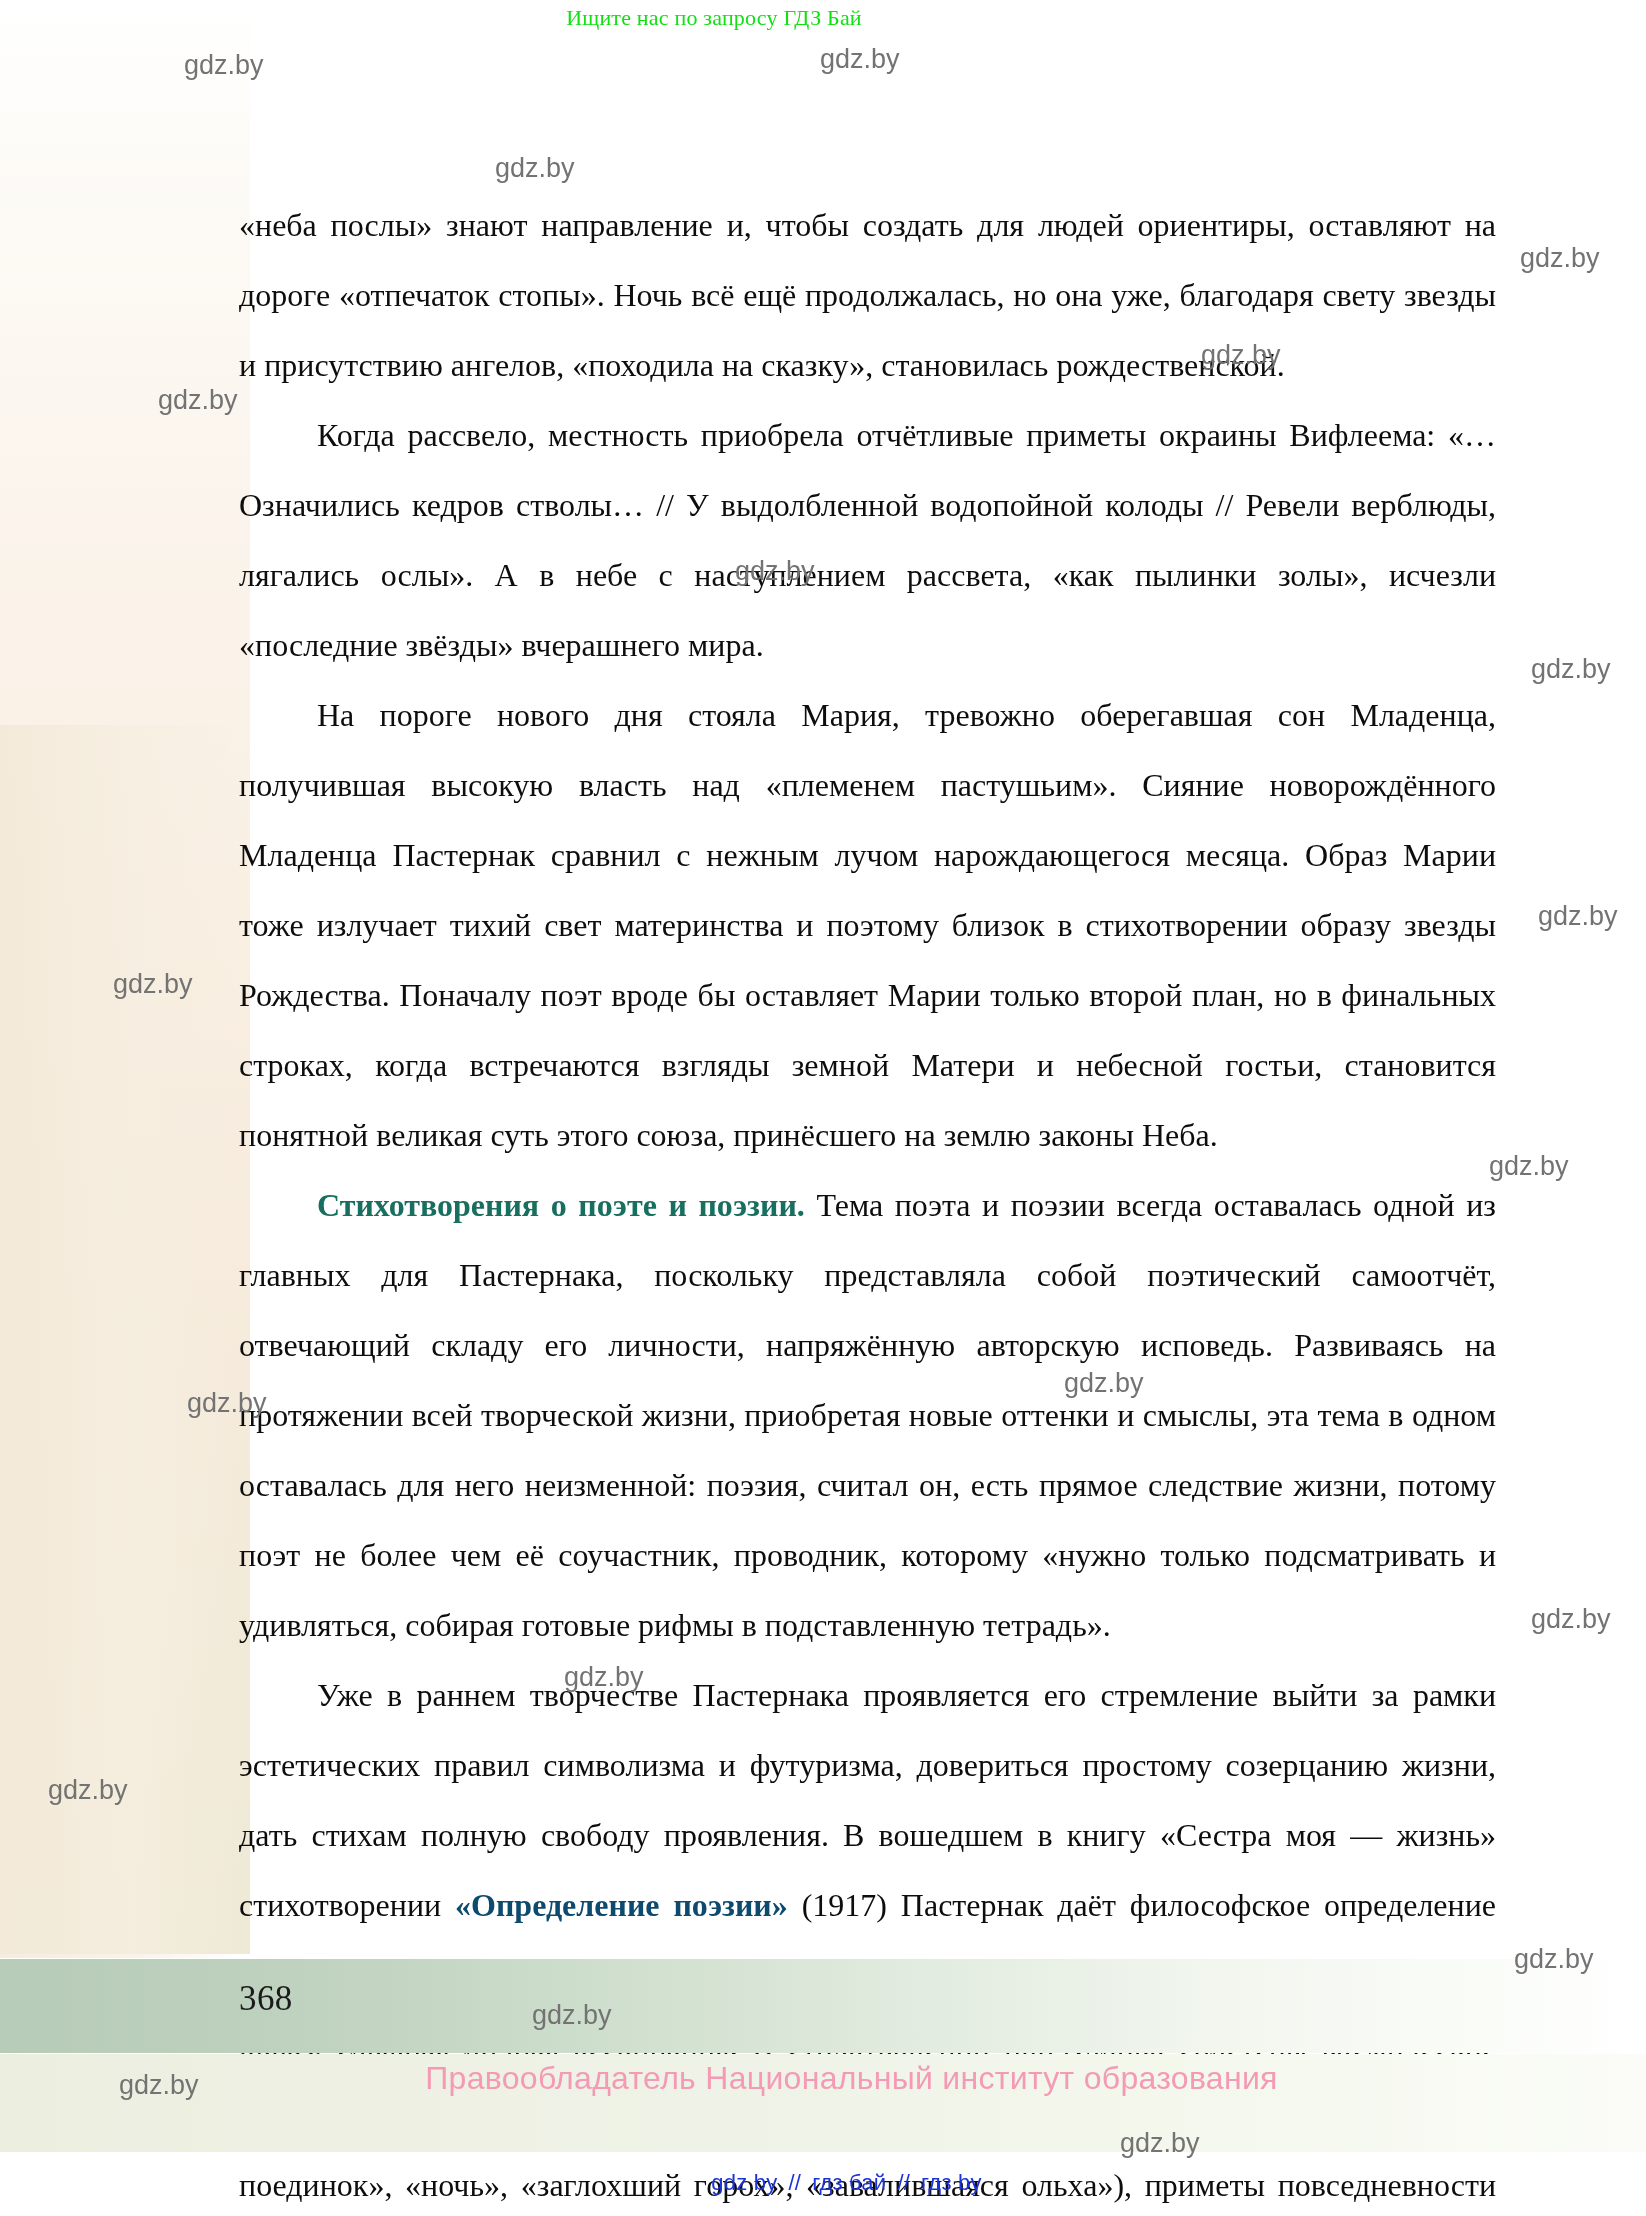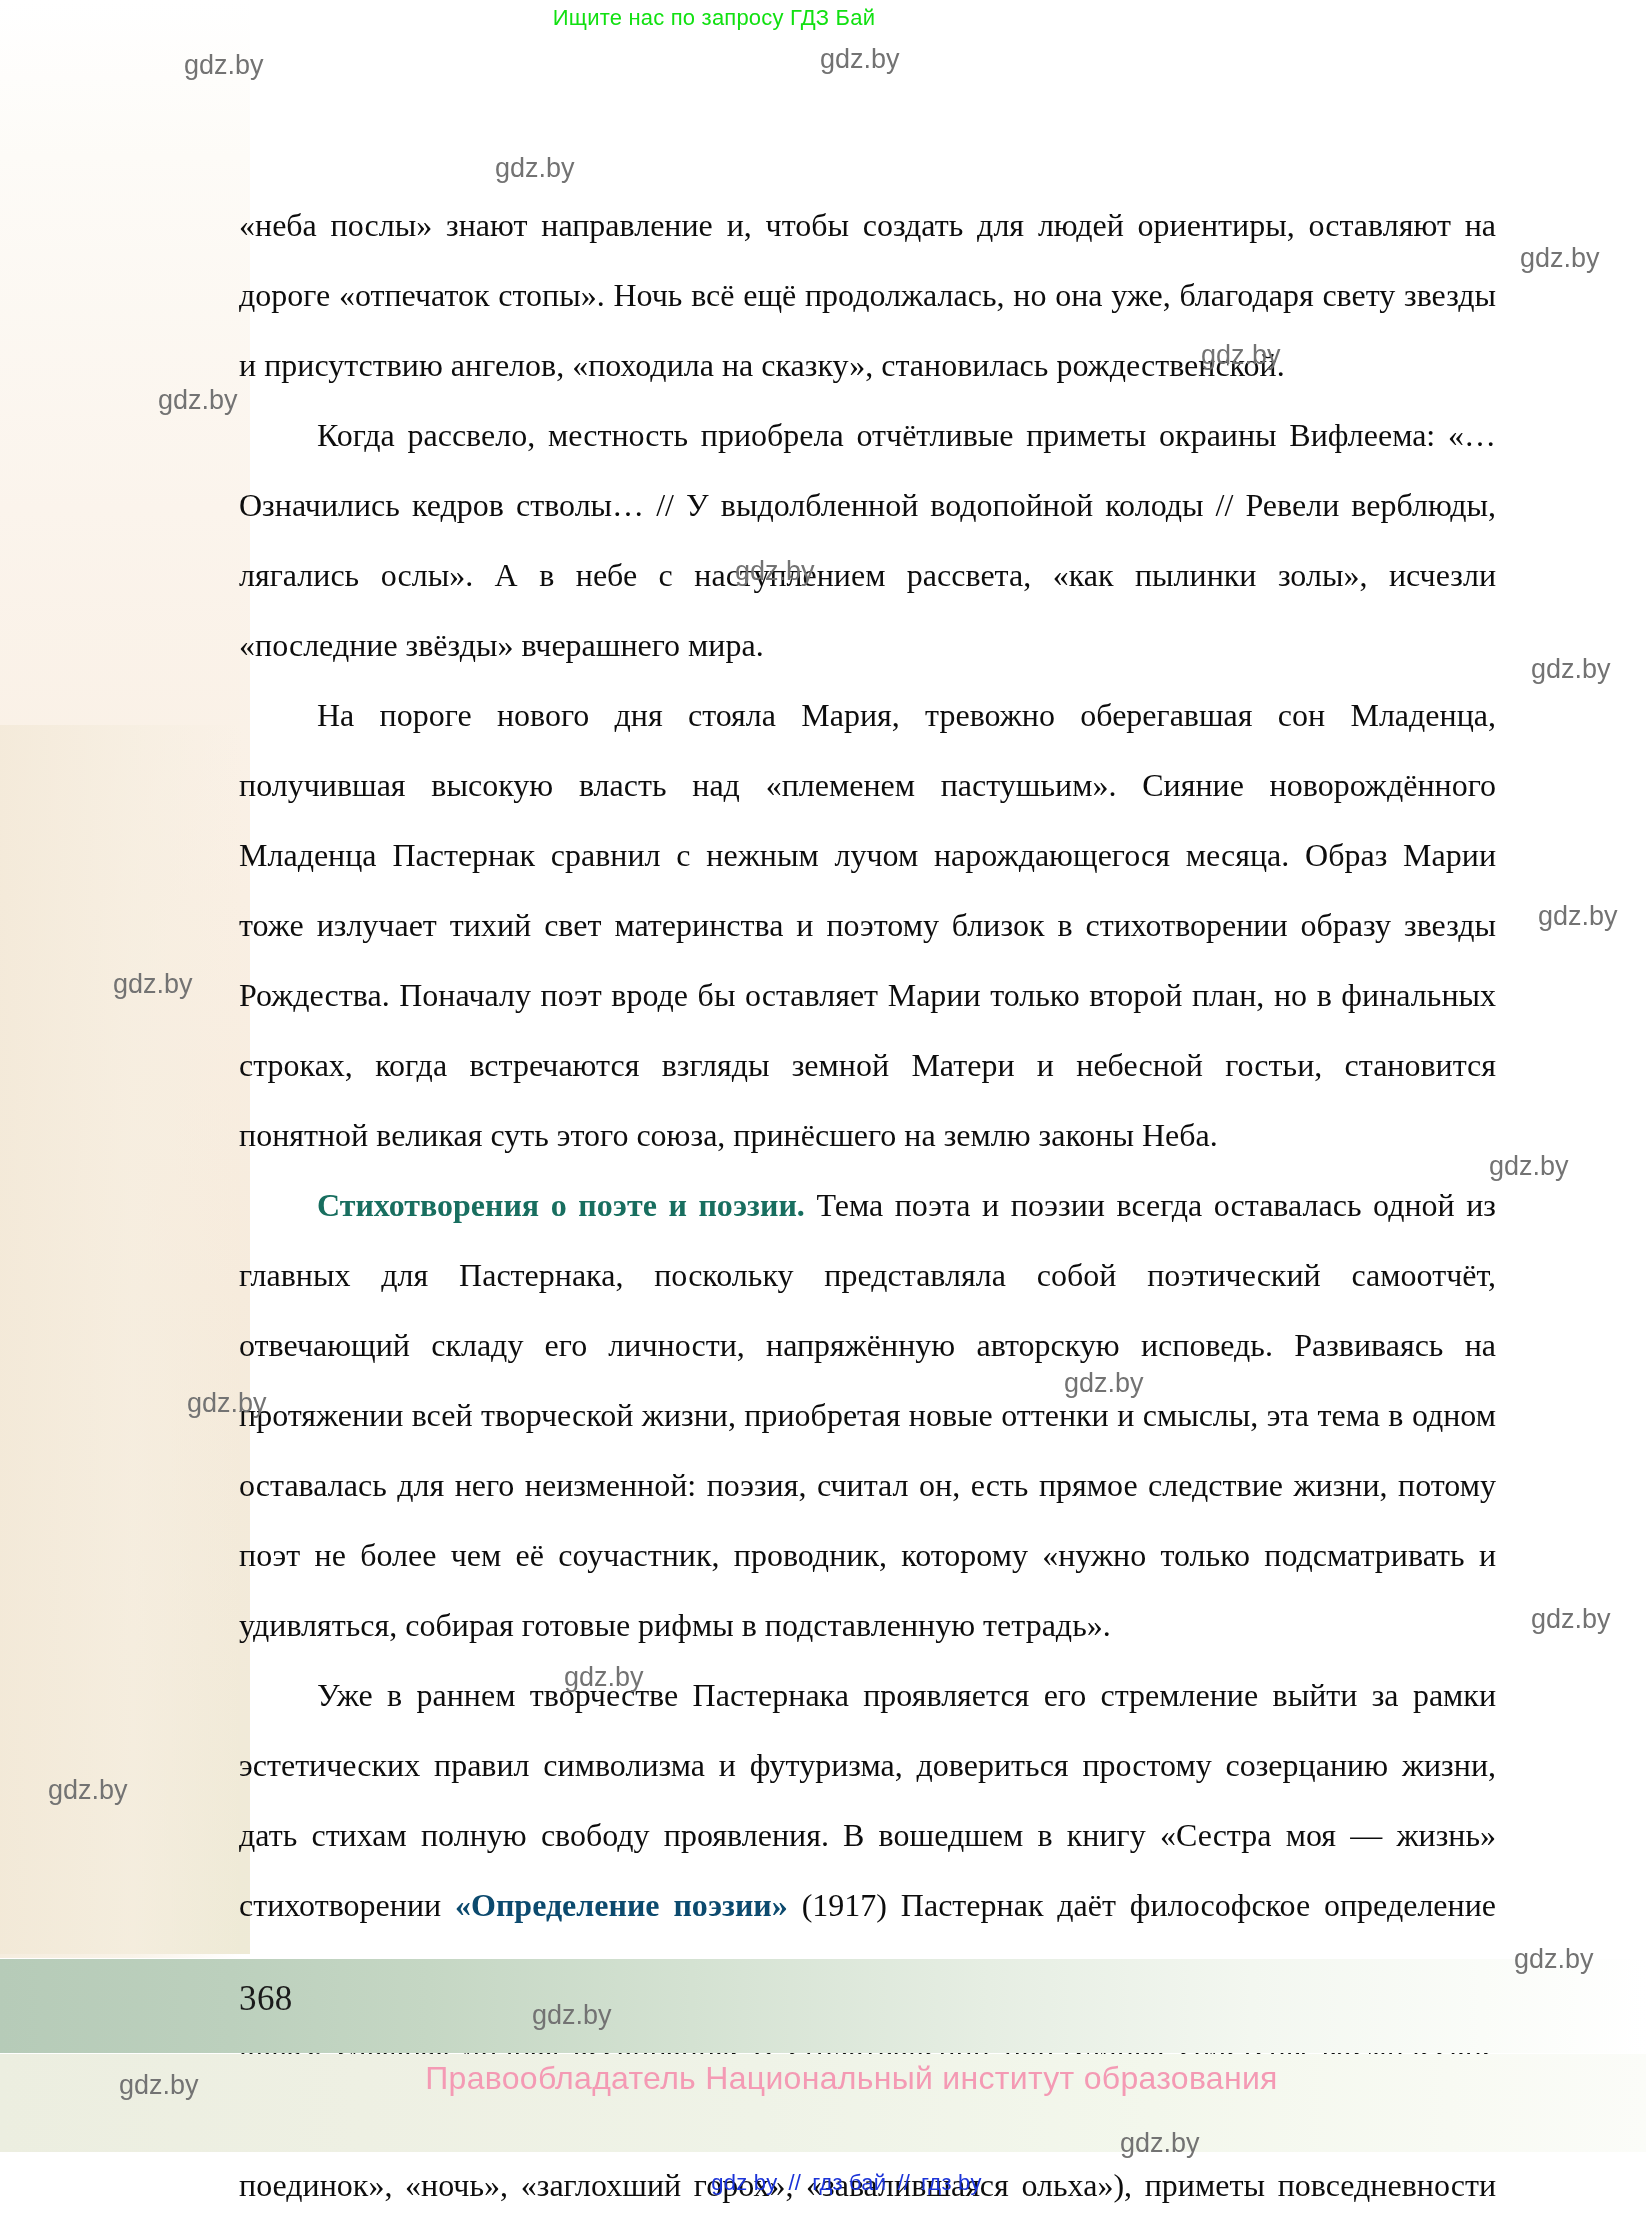"Ищите нас по запросу ГДЗ" .top-banner { font-family: Liberation Sans, sans-serif -> Liberation Serif, serif }
